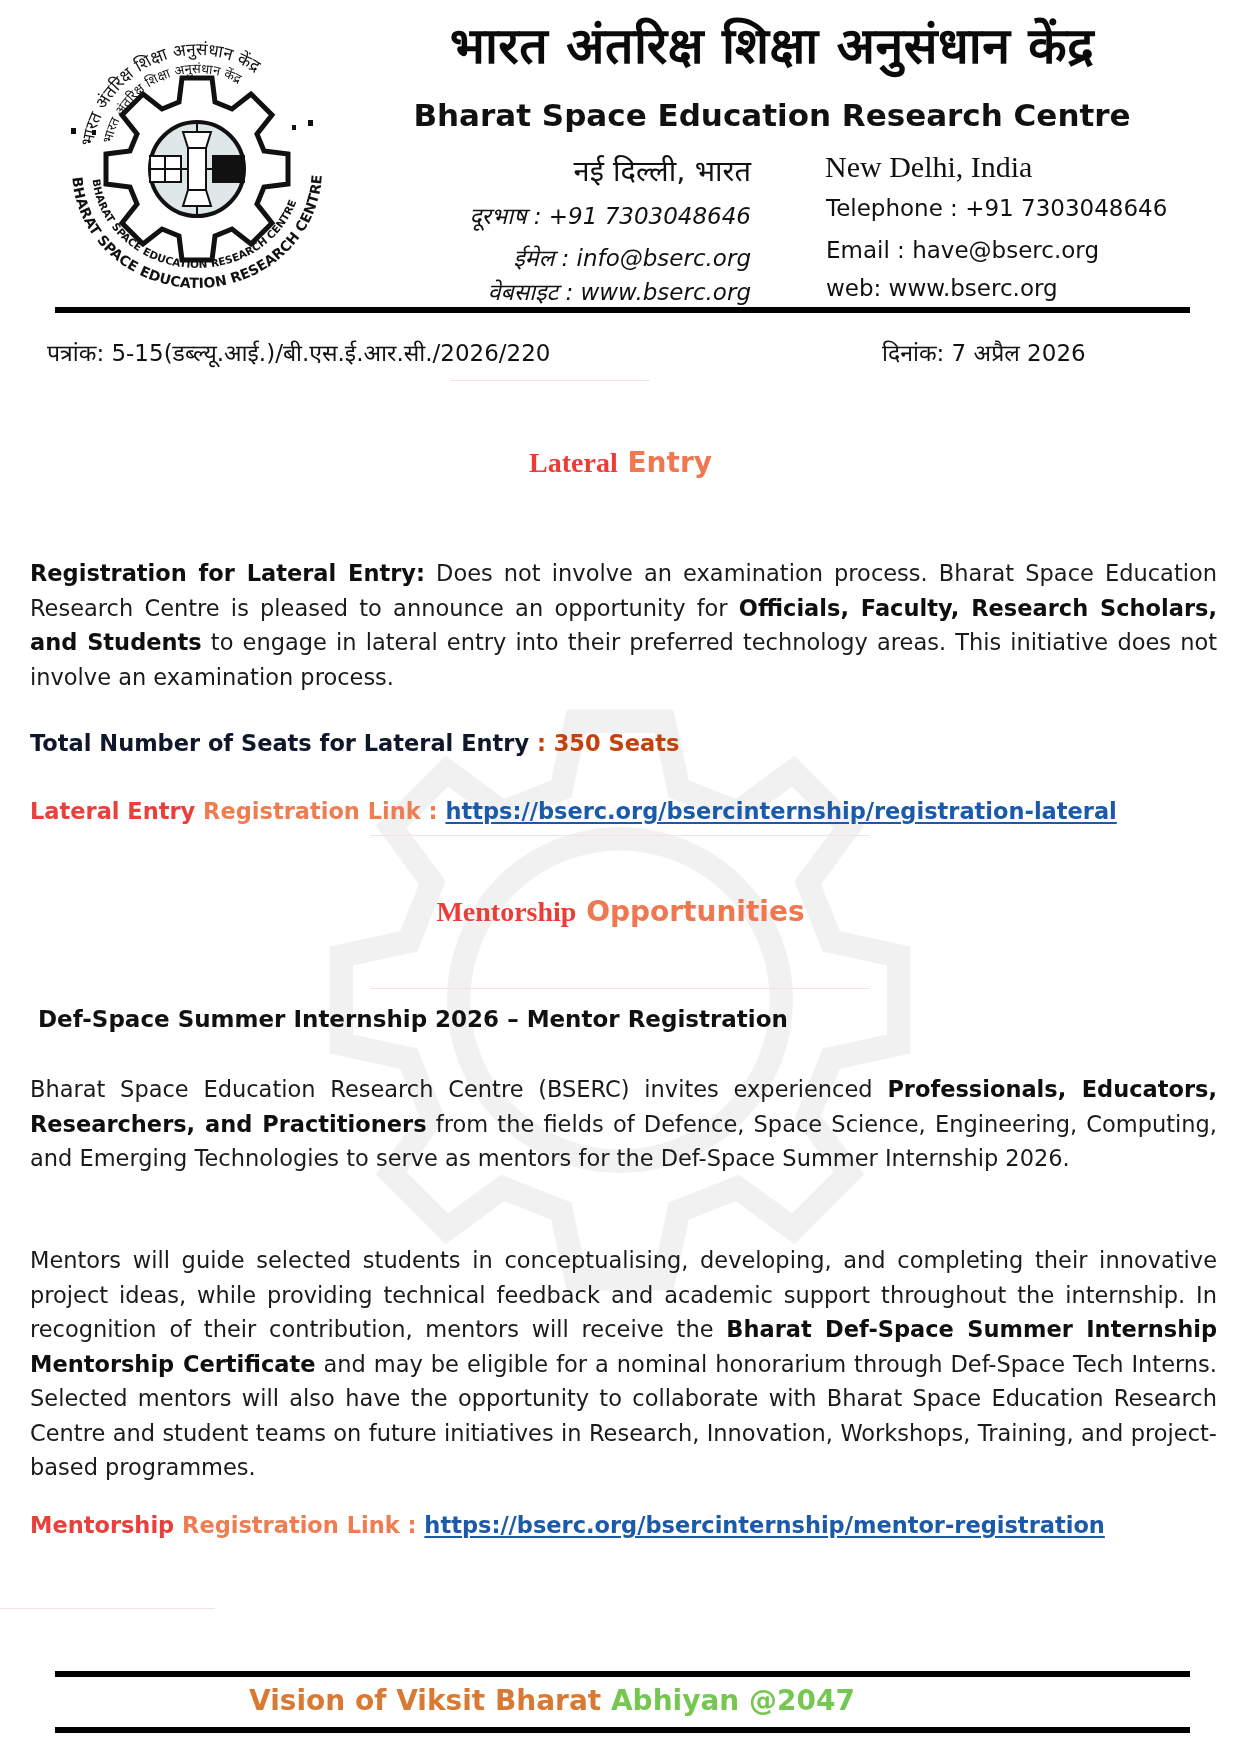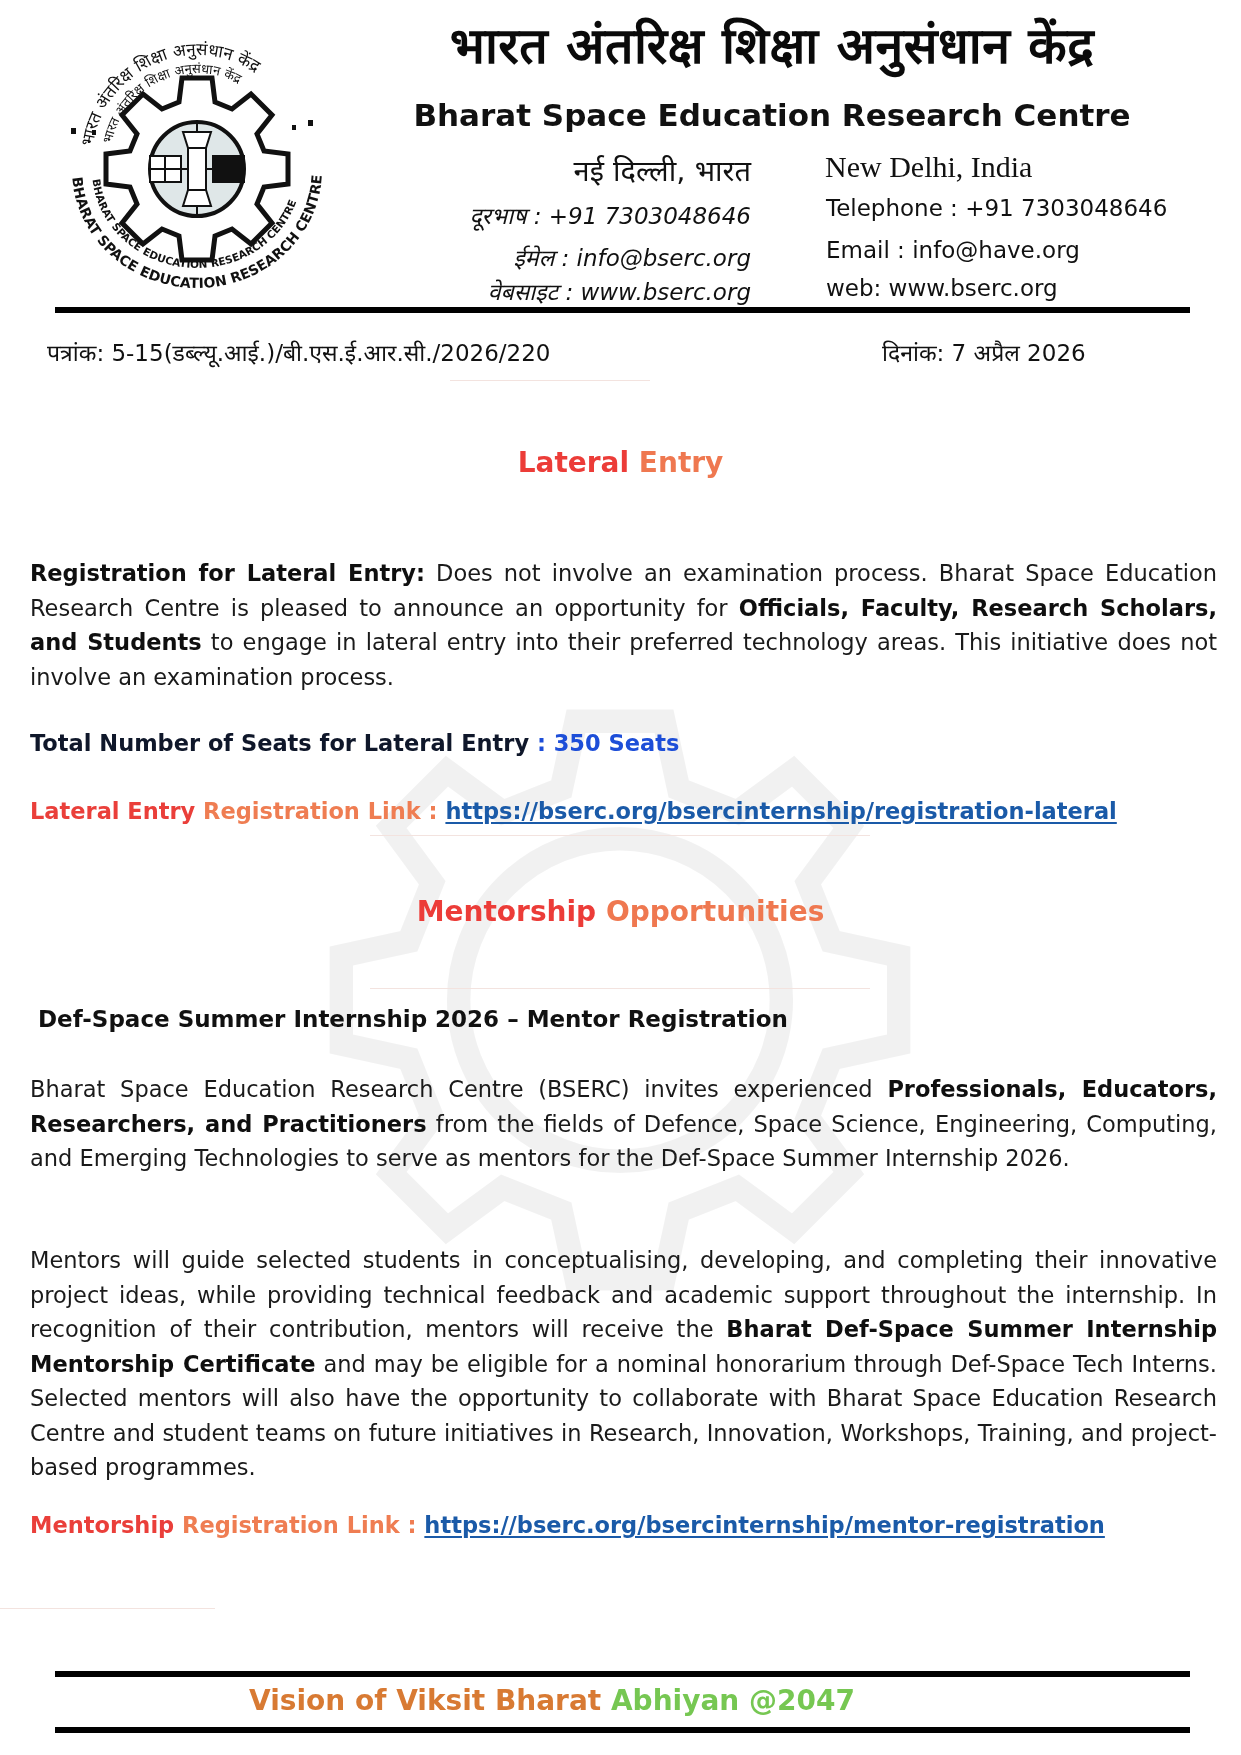"Email : info@have.org" div.abs { text: info@have.org -> have@bserc.org }
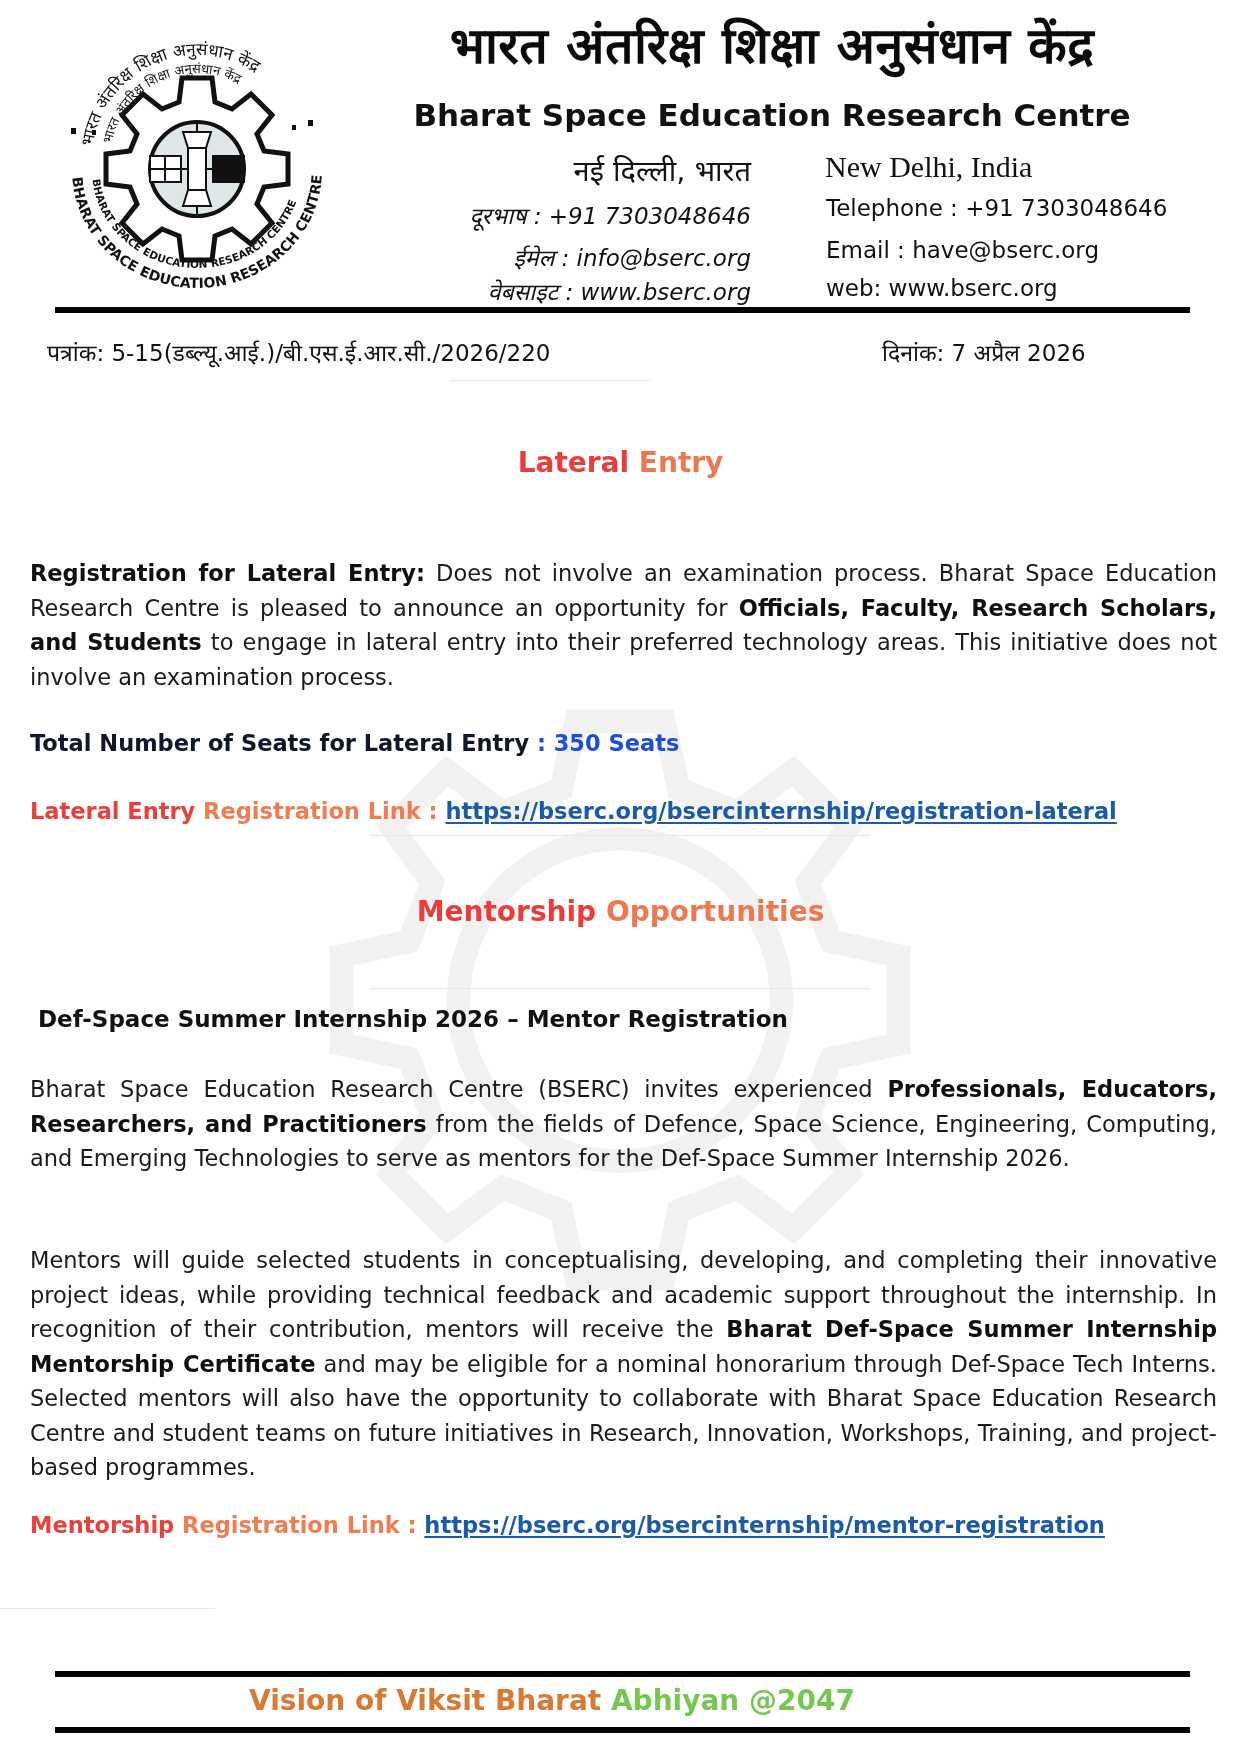"Lateral" .grad-a { font-family: none -> Liberation Serif, serif }
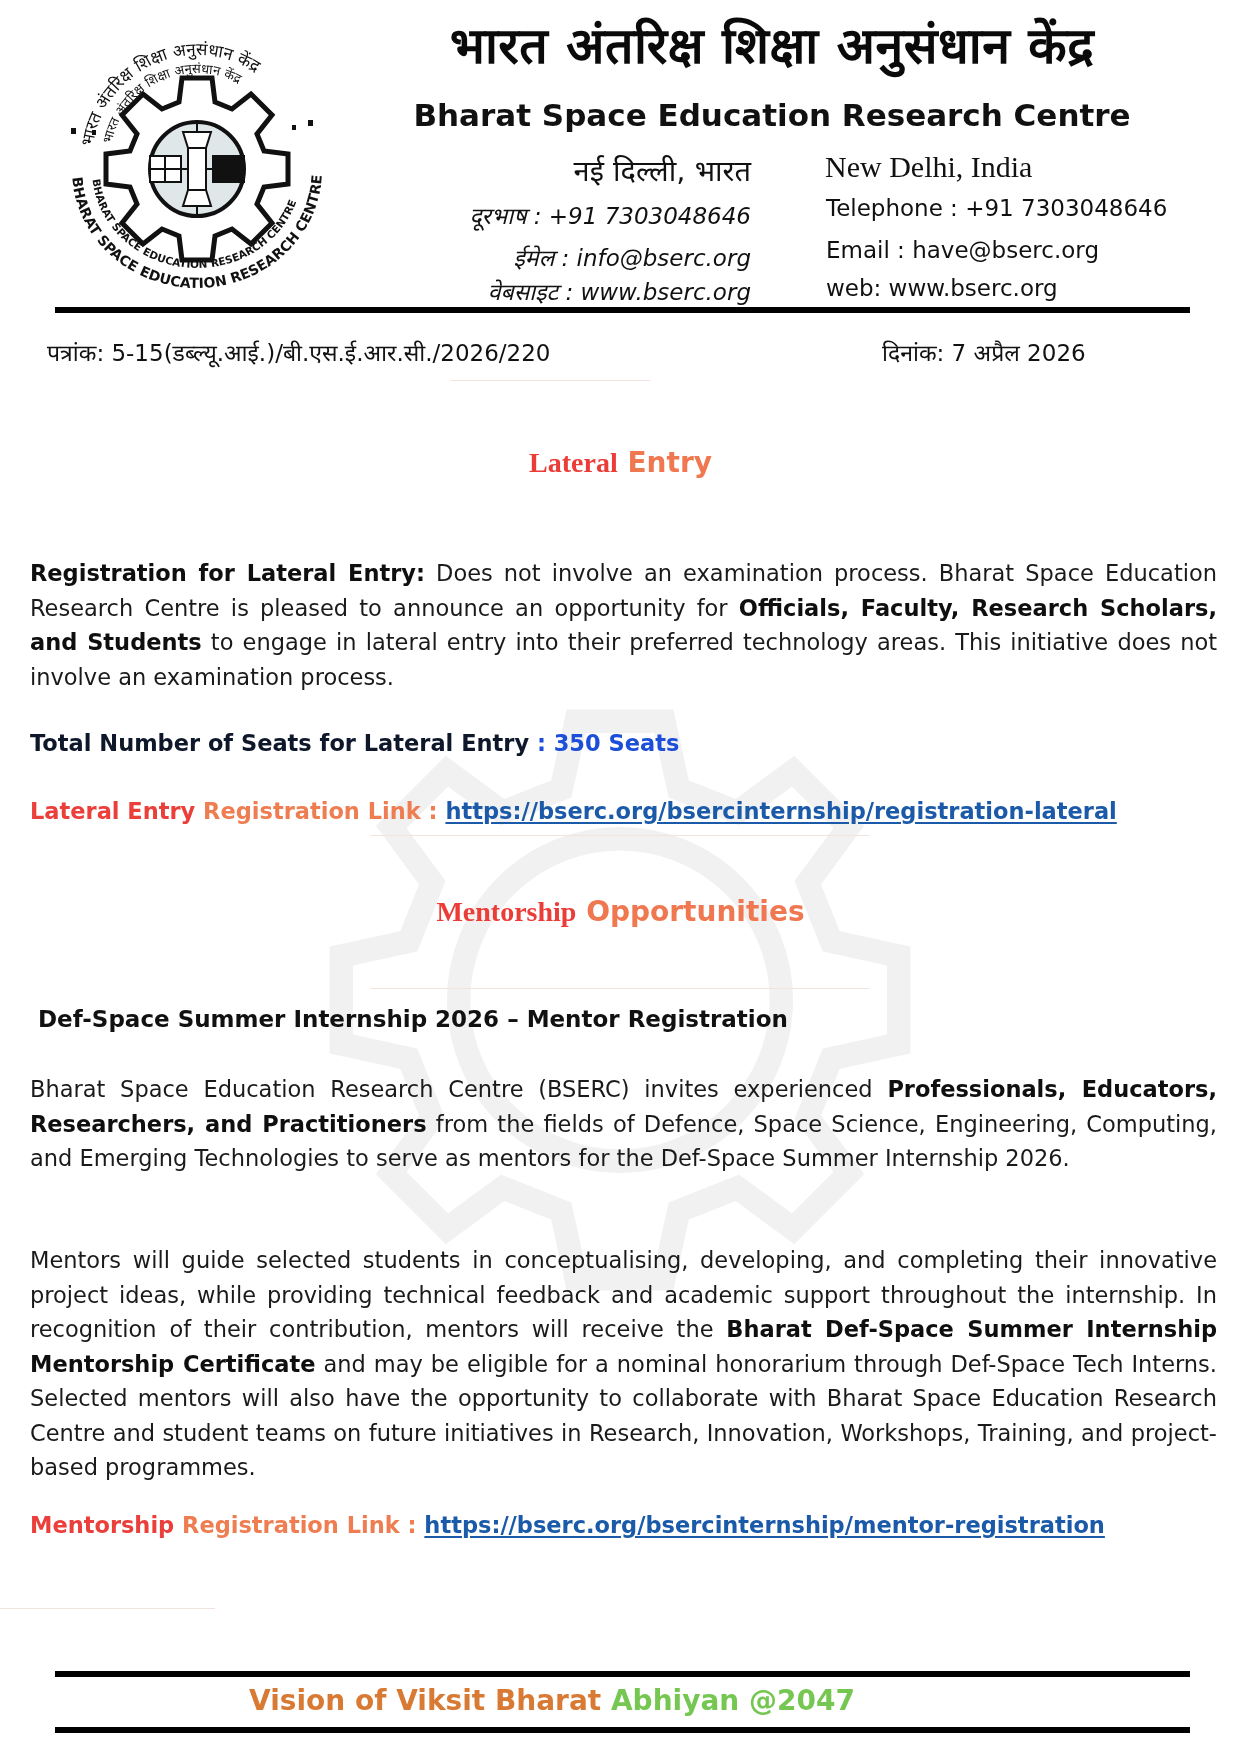": 350 Seats" .seats .val { color: #1d4ed8 -> #c2410c }
